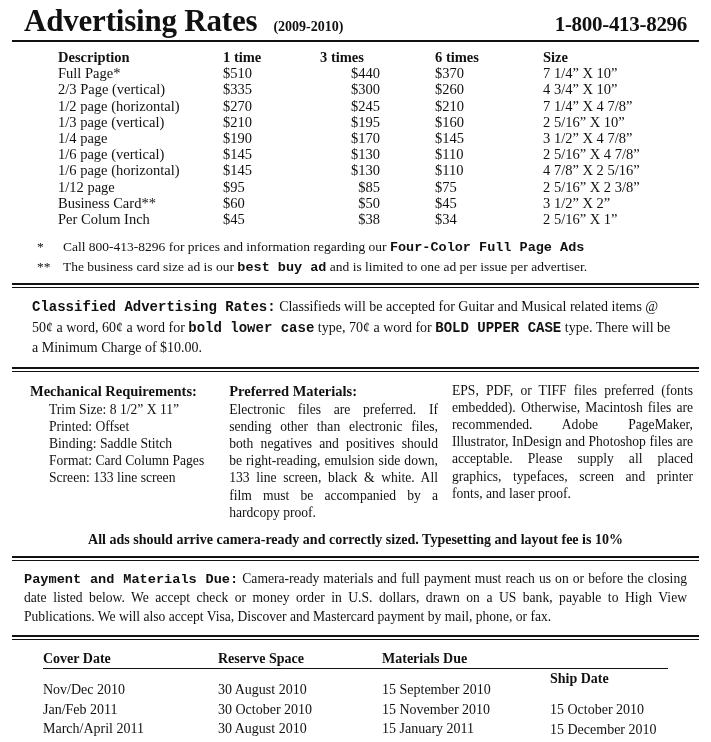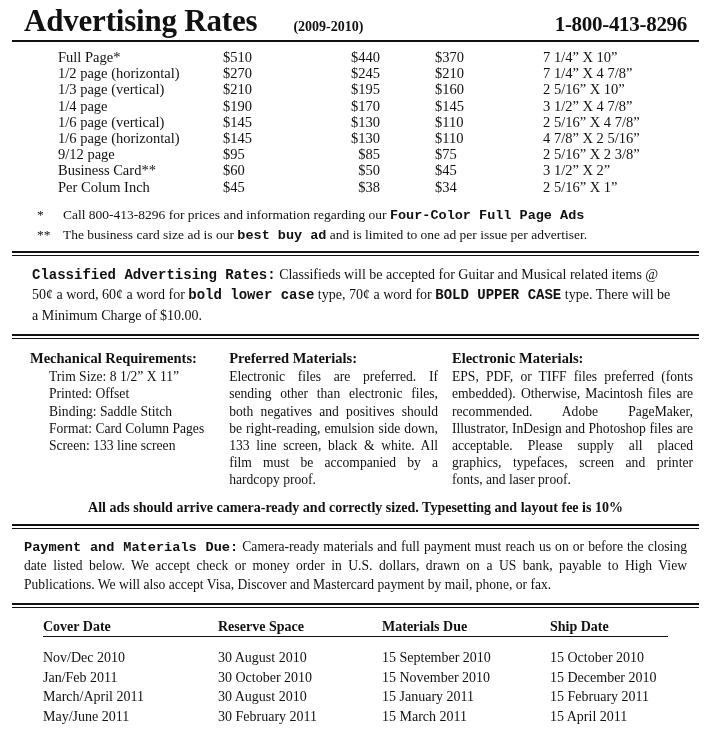"Advertising Rates" .masthead { gap: 20px -> none }
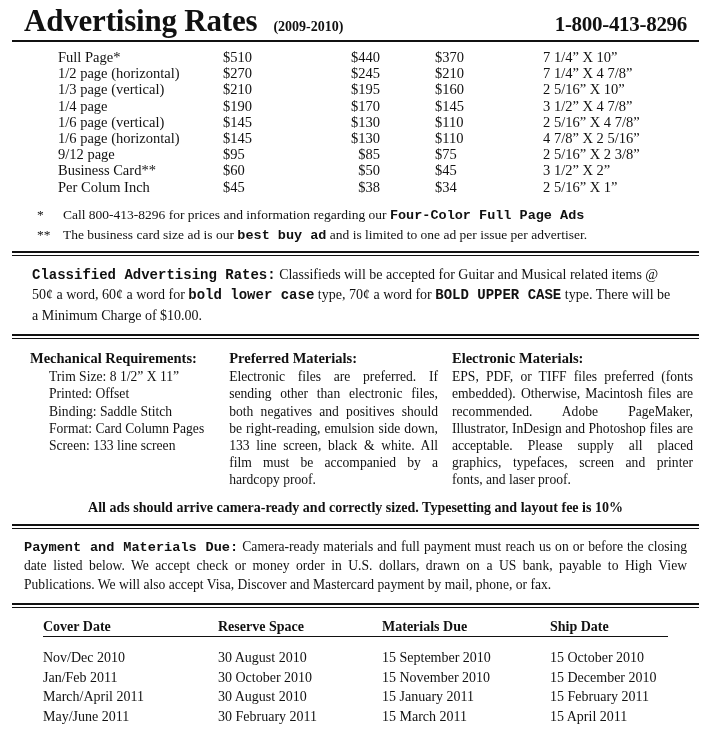"Description" div.rate-row { html: none -> <div> <span>Description</span> <span>1 time</span> <span>3 times</span> <span>6 times</span> <span>Size</span> </div> }
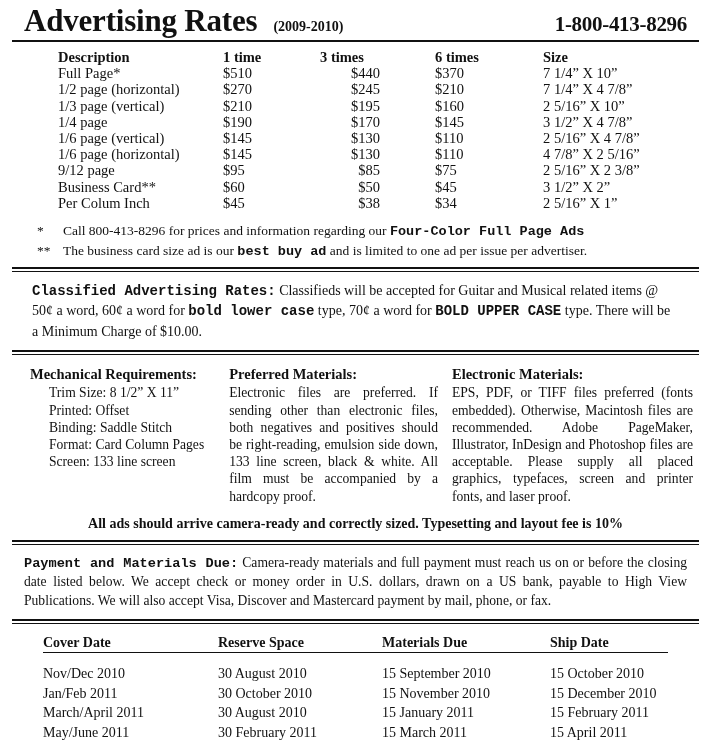"2/3 Page (vertical)" div.rate-row { html: none -> <div> <span>2/3 Page (vertical)</span> <span>$335</span> <span>$300</span> <span>$260</span> <span>4 3/4” X 10”</span> </div> }
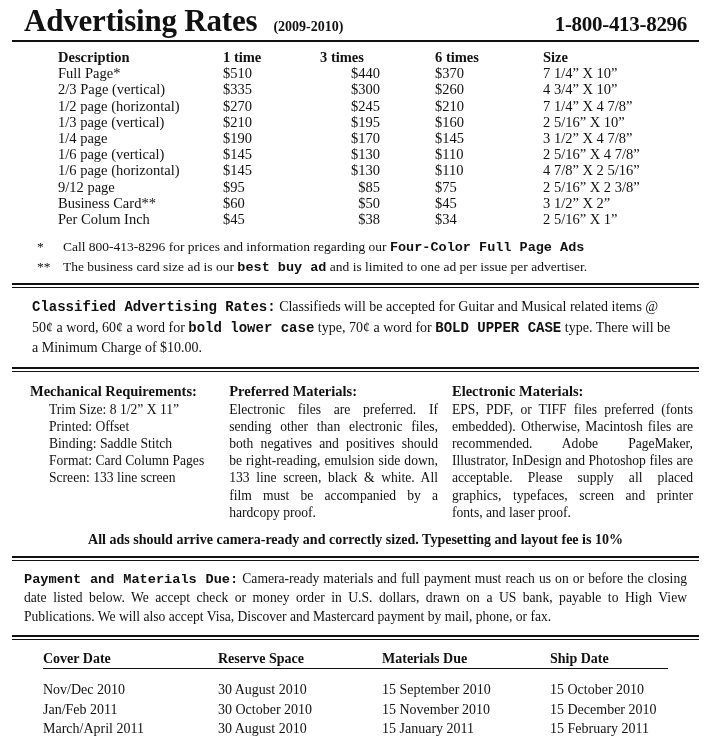"9/12 page" span.c-desc { text: 9/12 -> 1/12 }
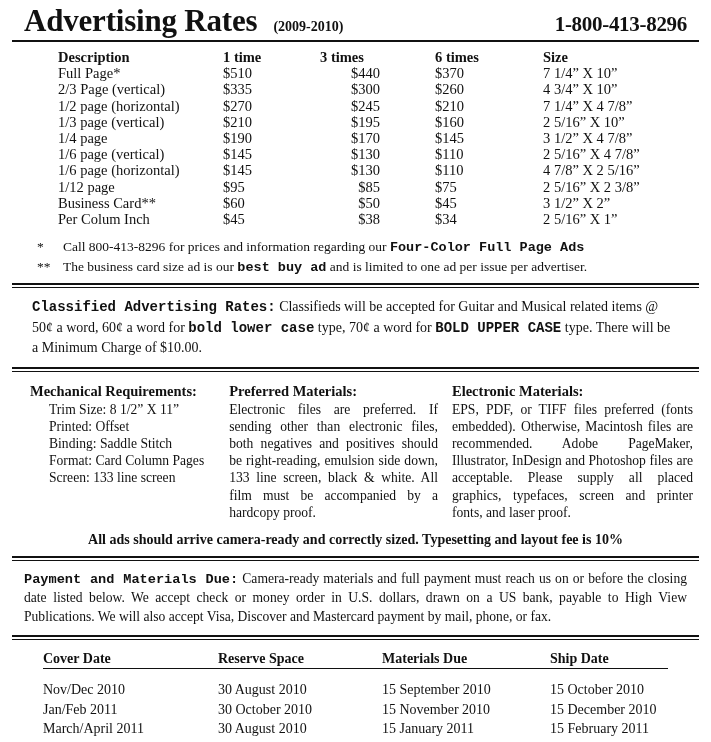"Electronic Materials:" div.col-title { html: <div>Electronic Materials:</div> -> none }
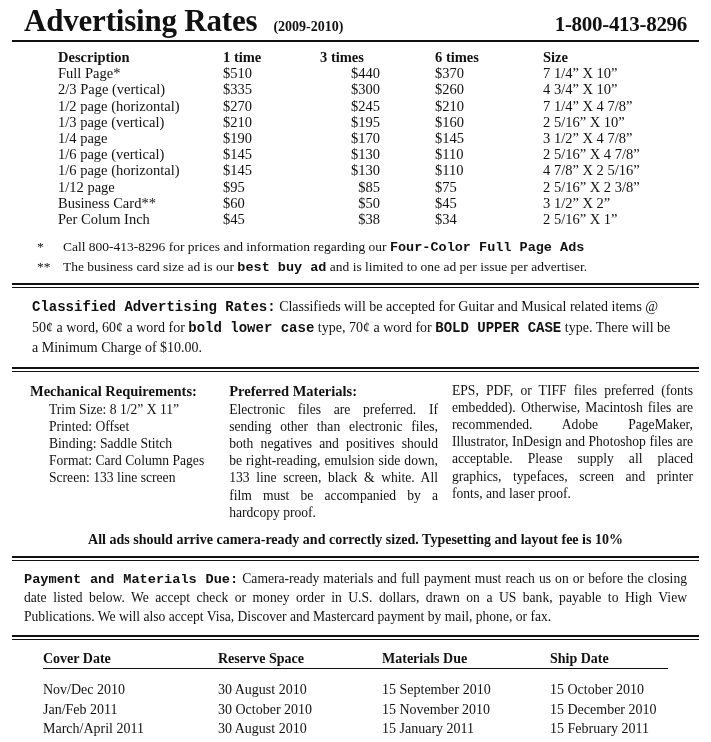"Ship Date" .s-c4 { margin-top: none -> 20px }
